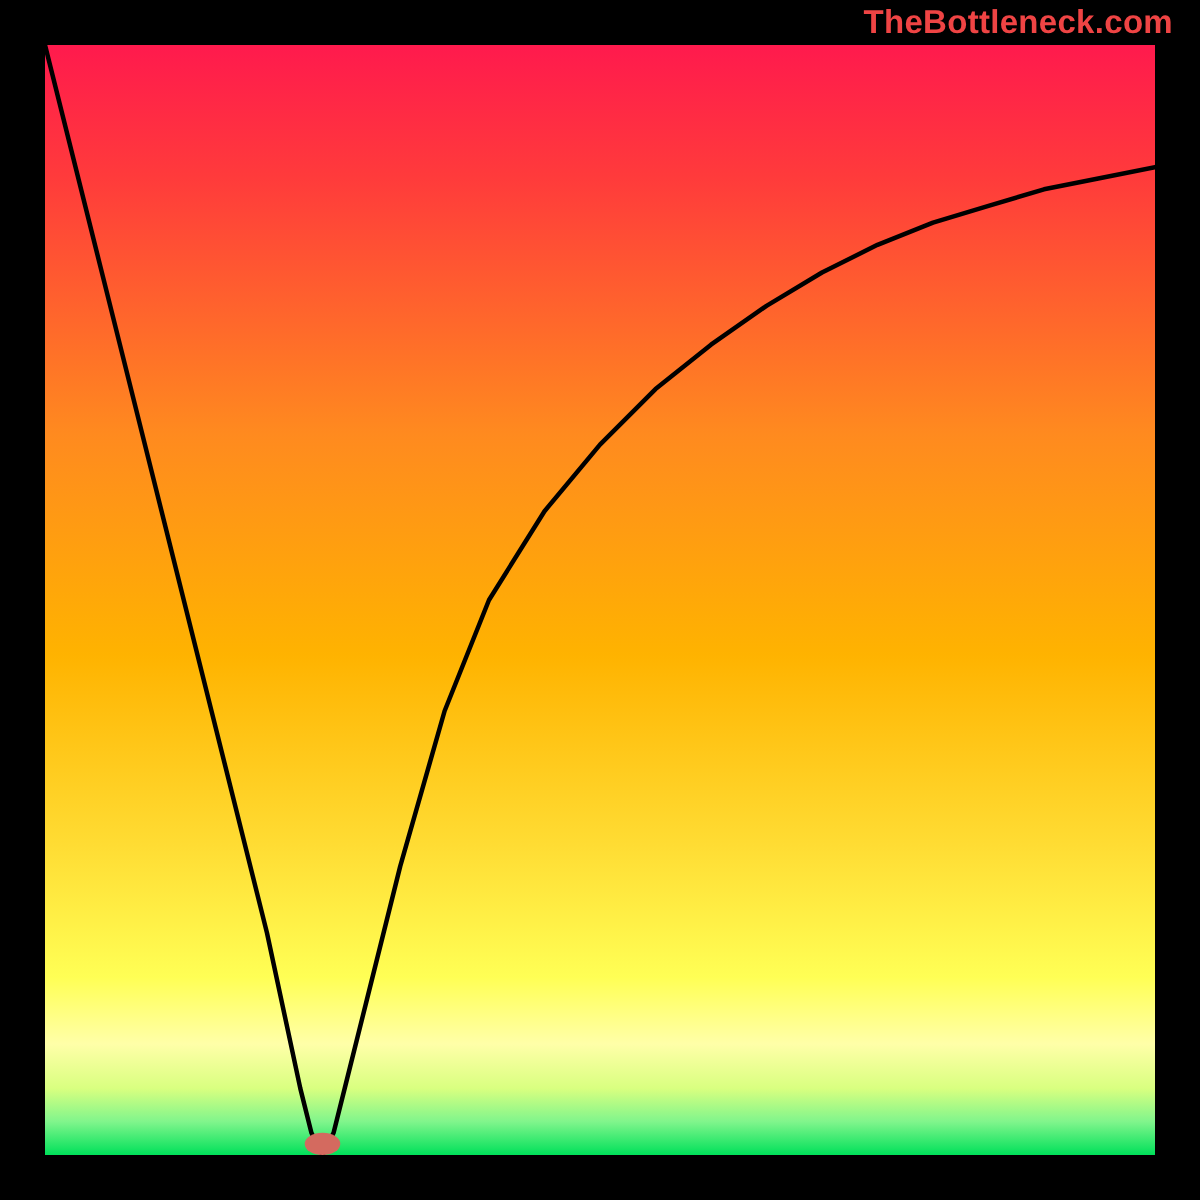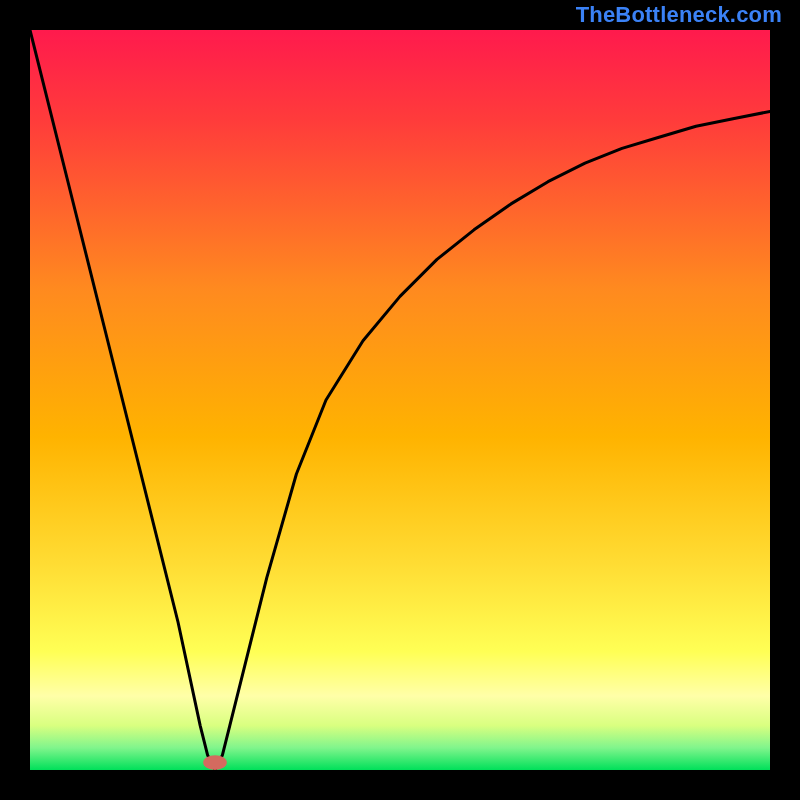"TheBottleneck.com" .watermark { color: #3b82f6 -> #ef4444 }
